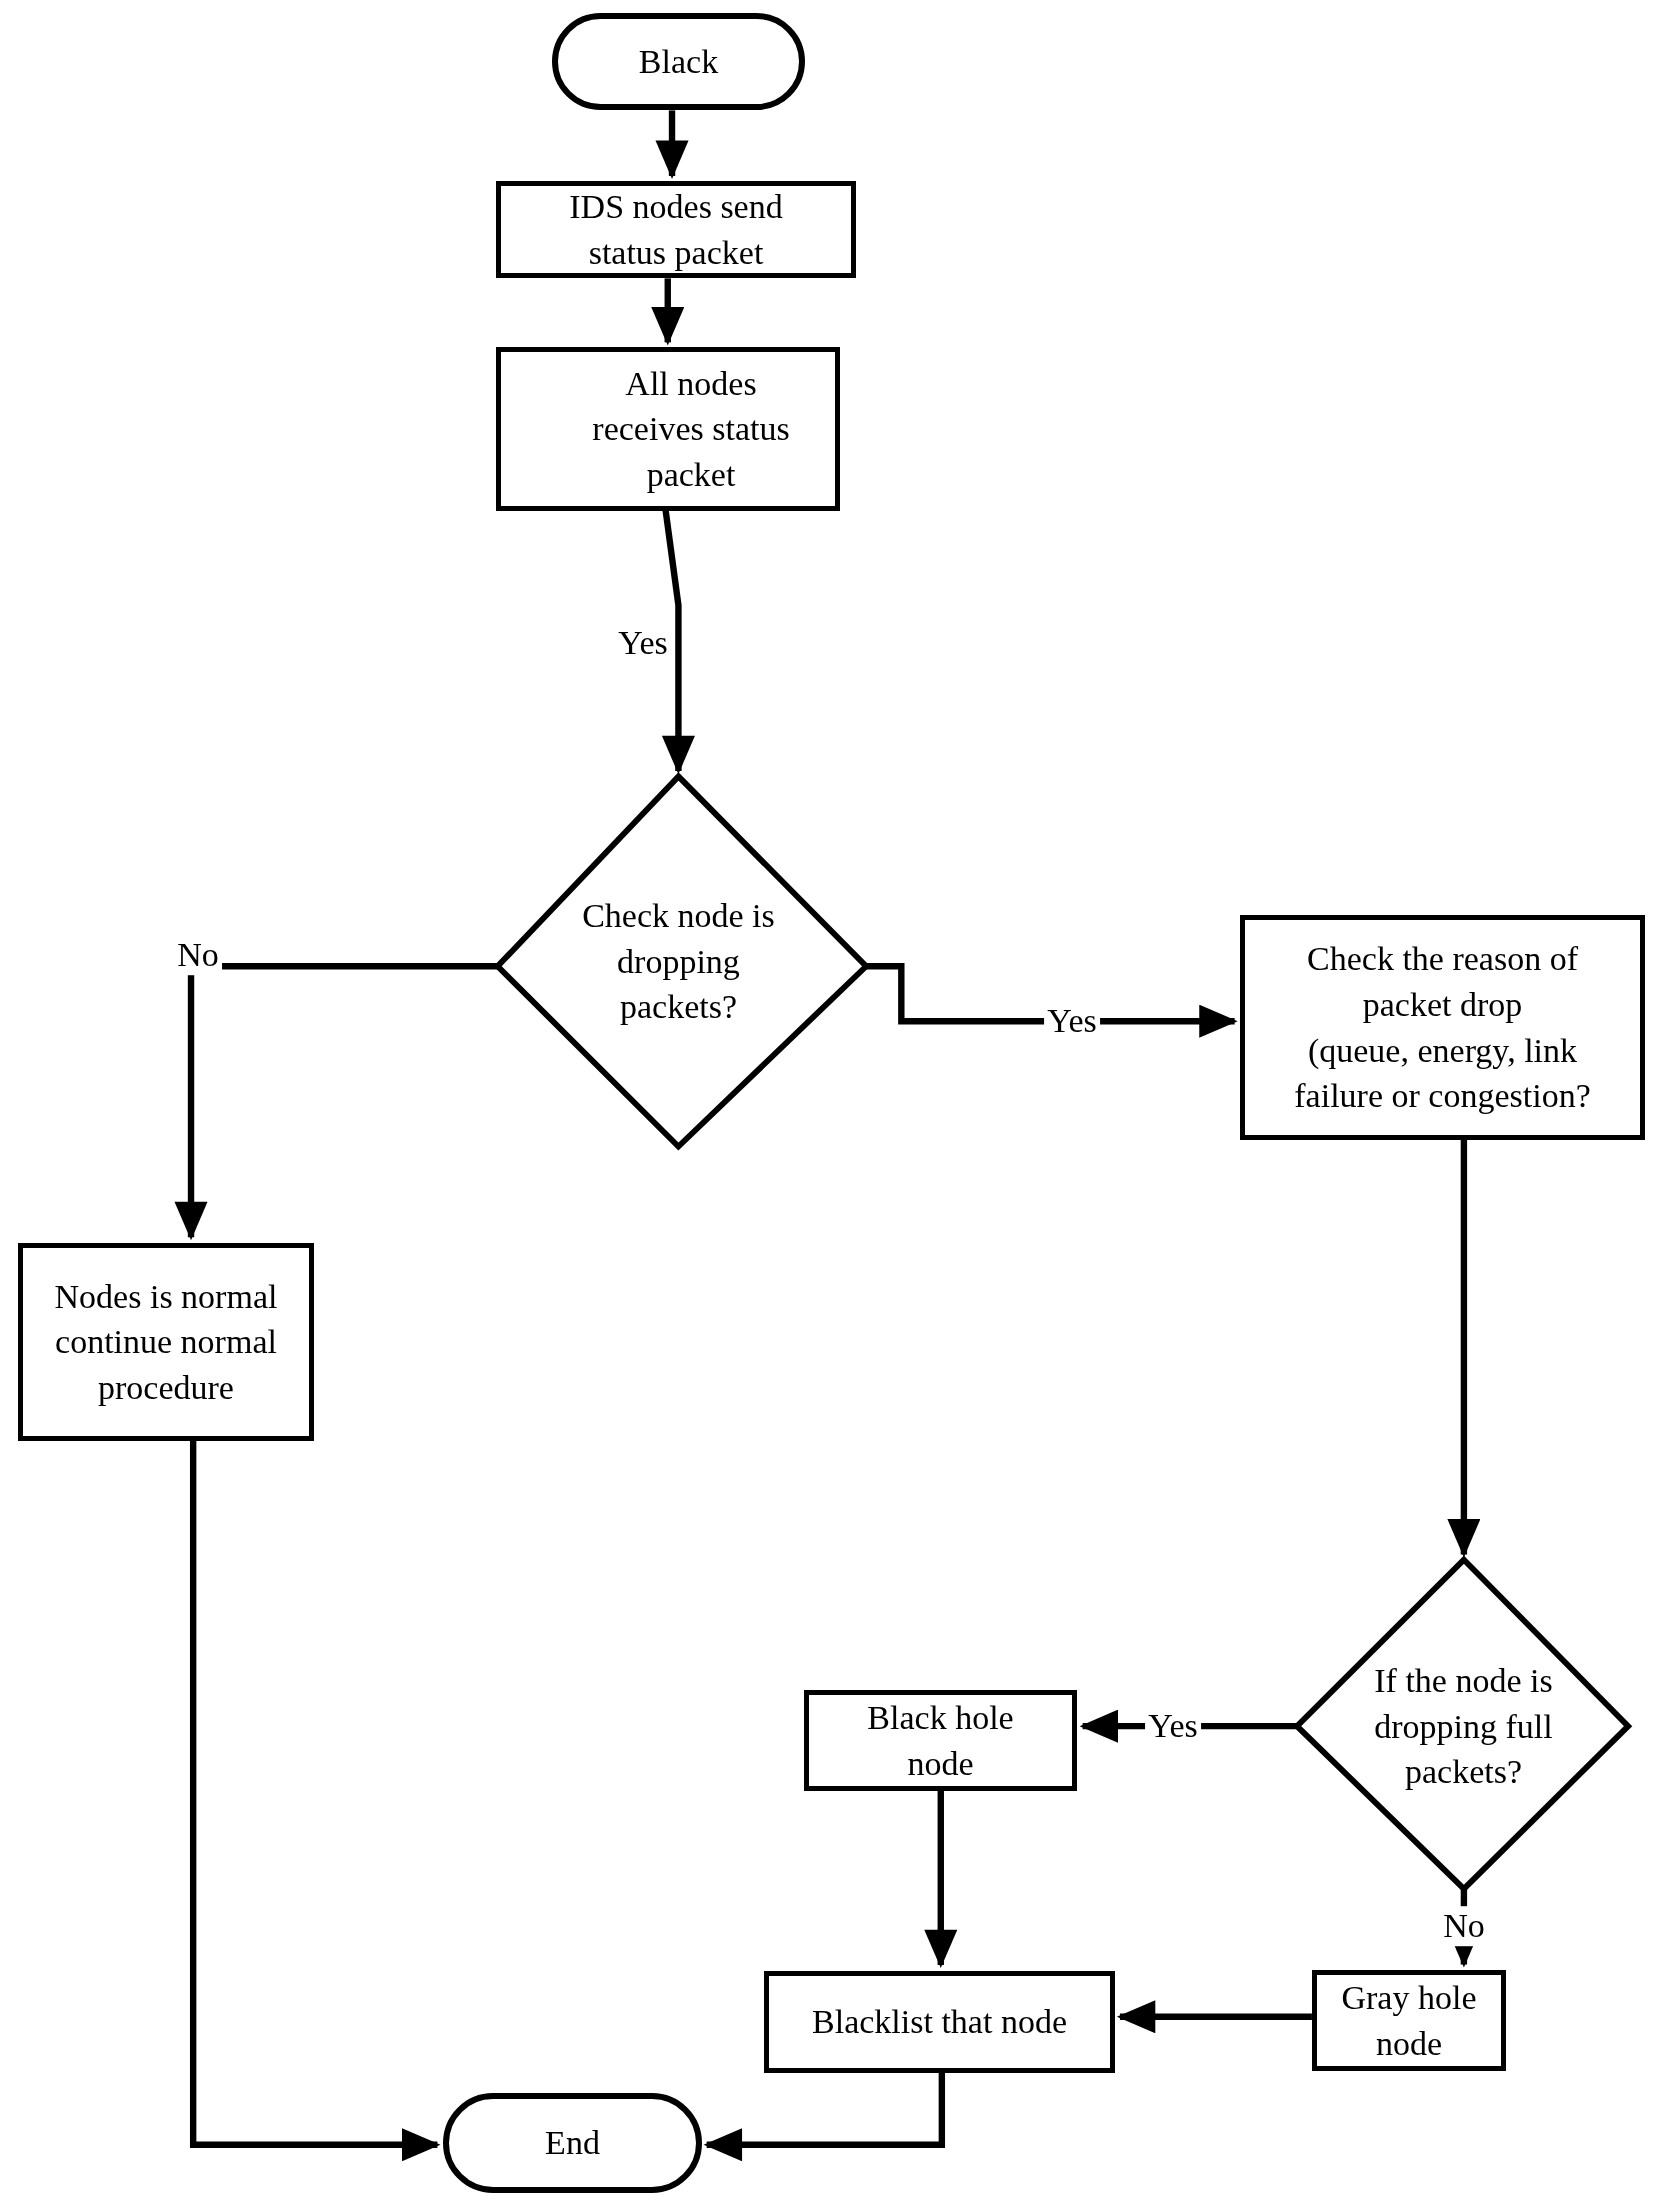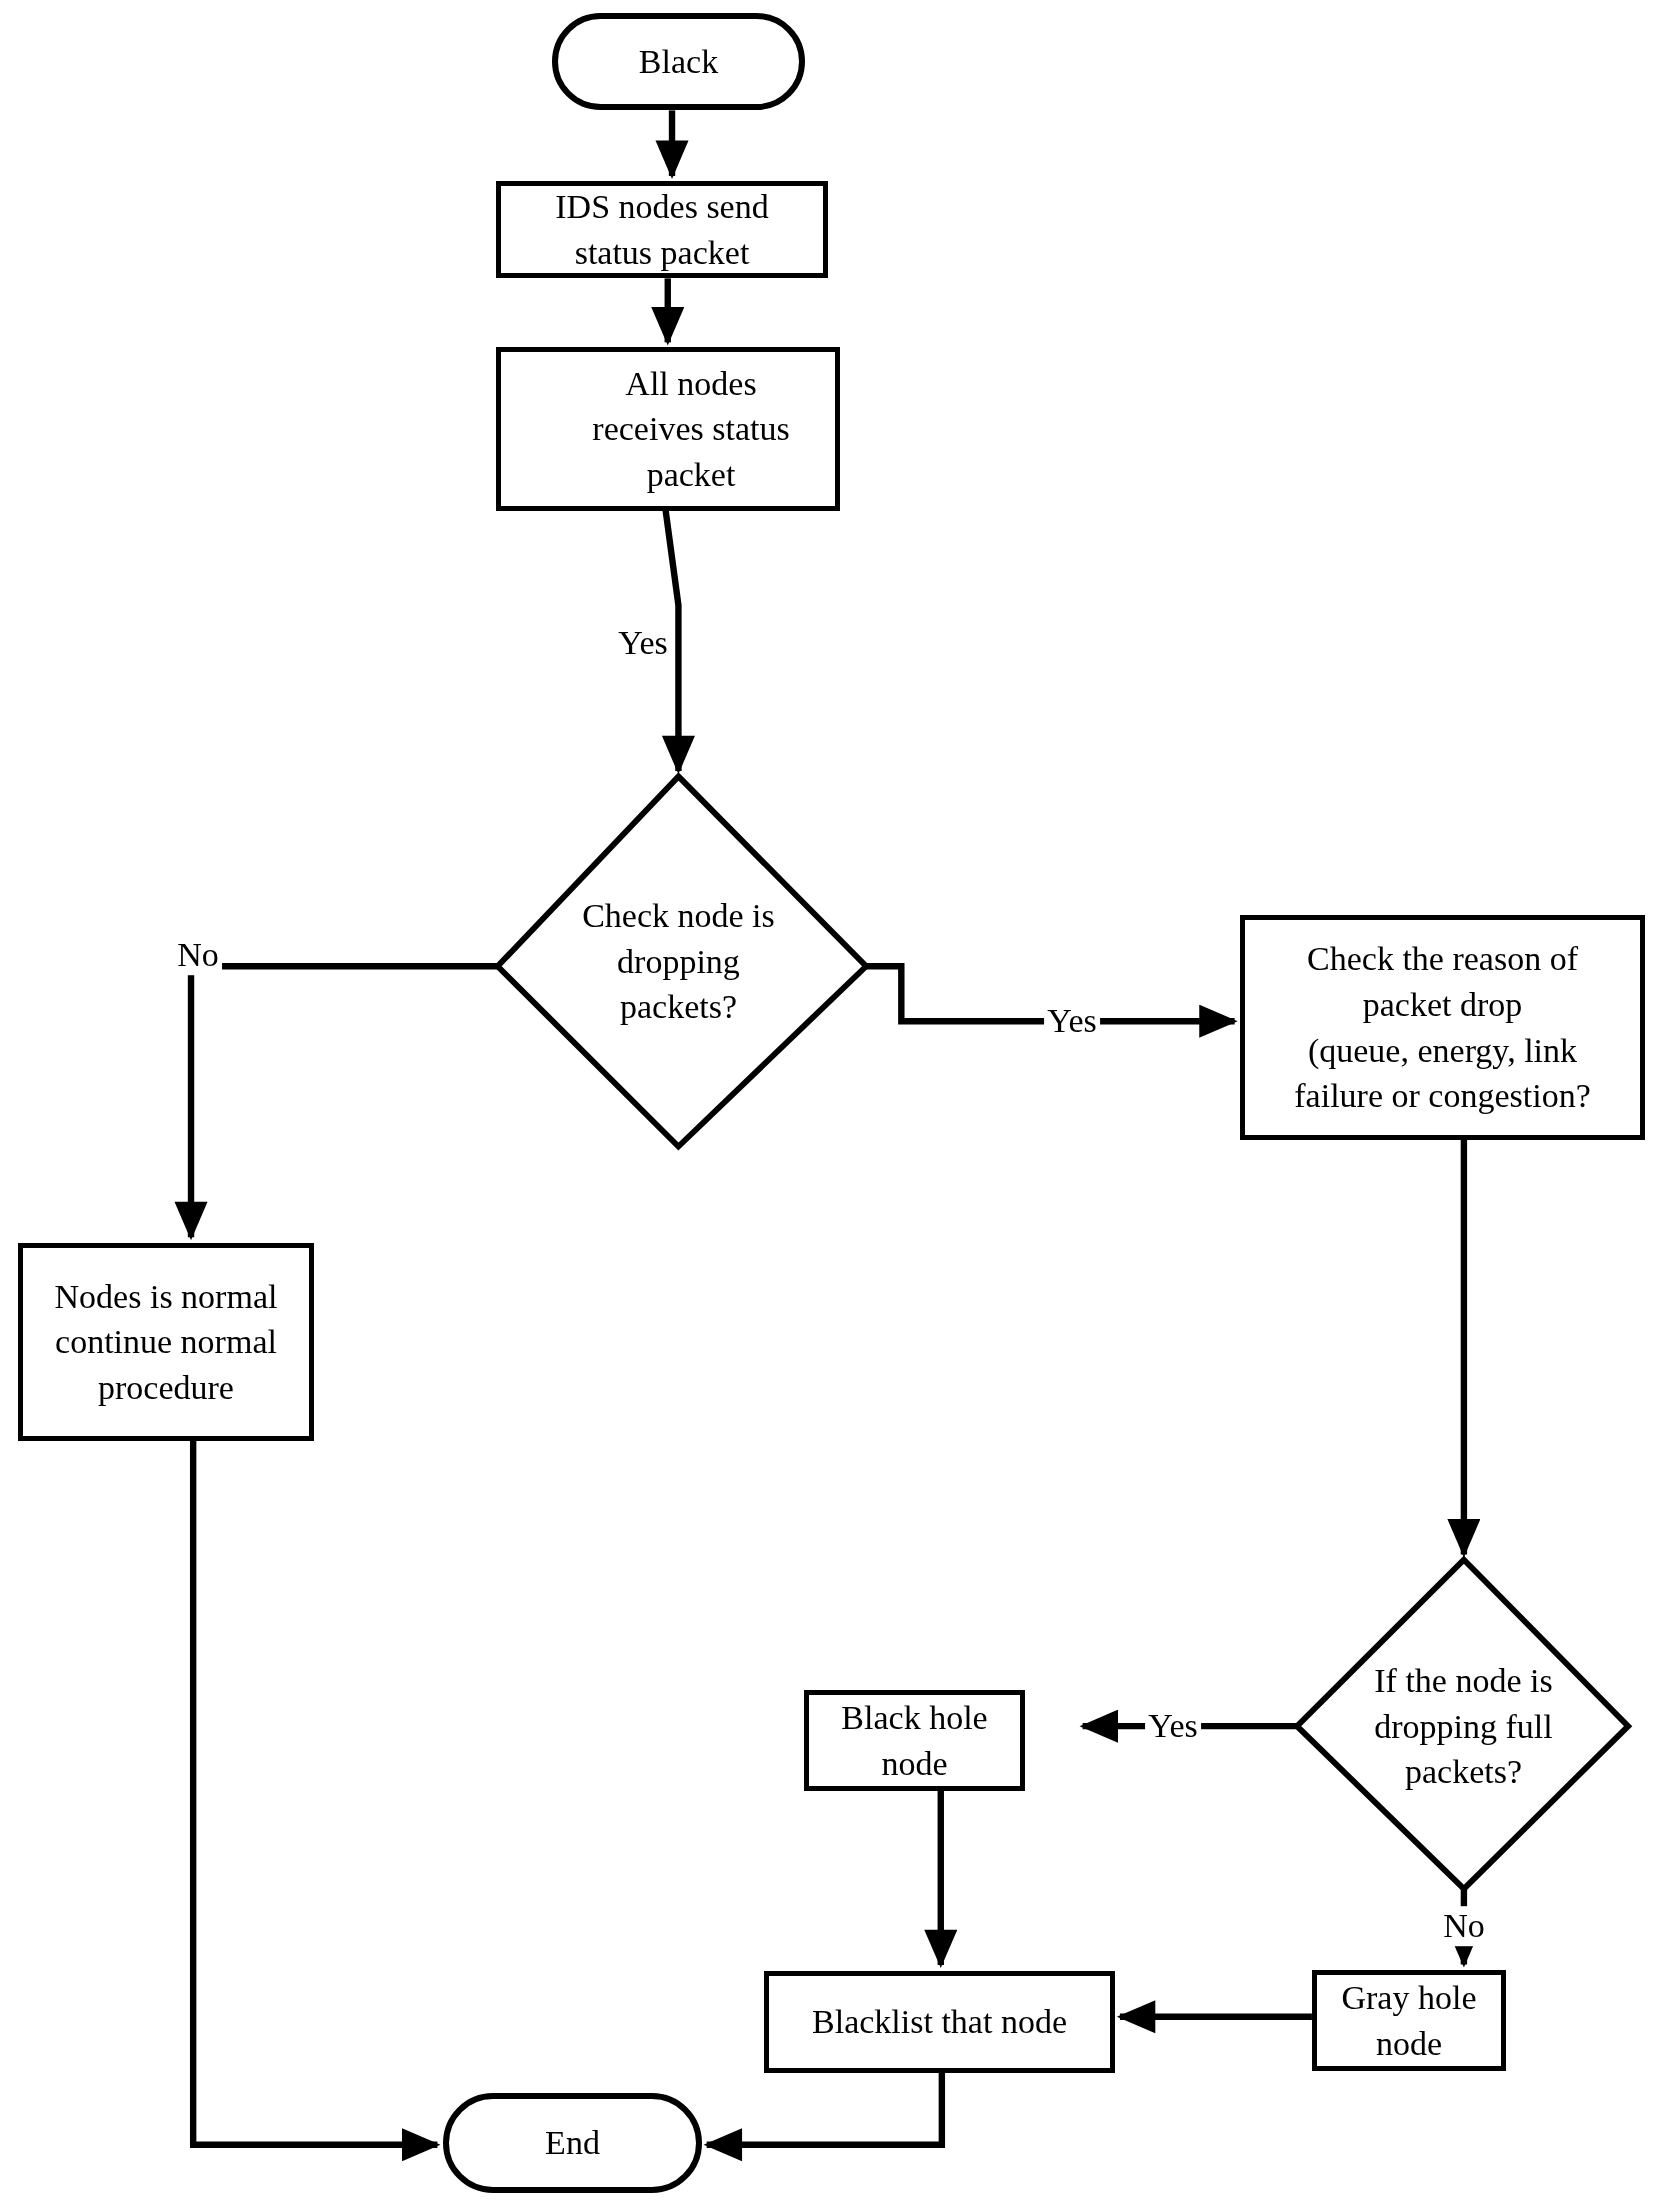"IDS nodes send" div.node { width: 332px -> 360px }
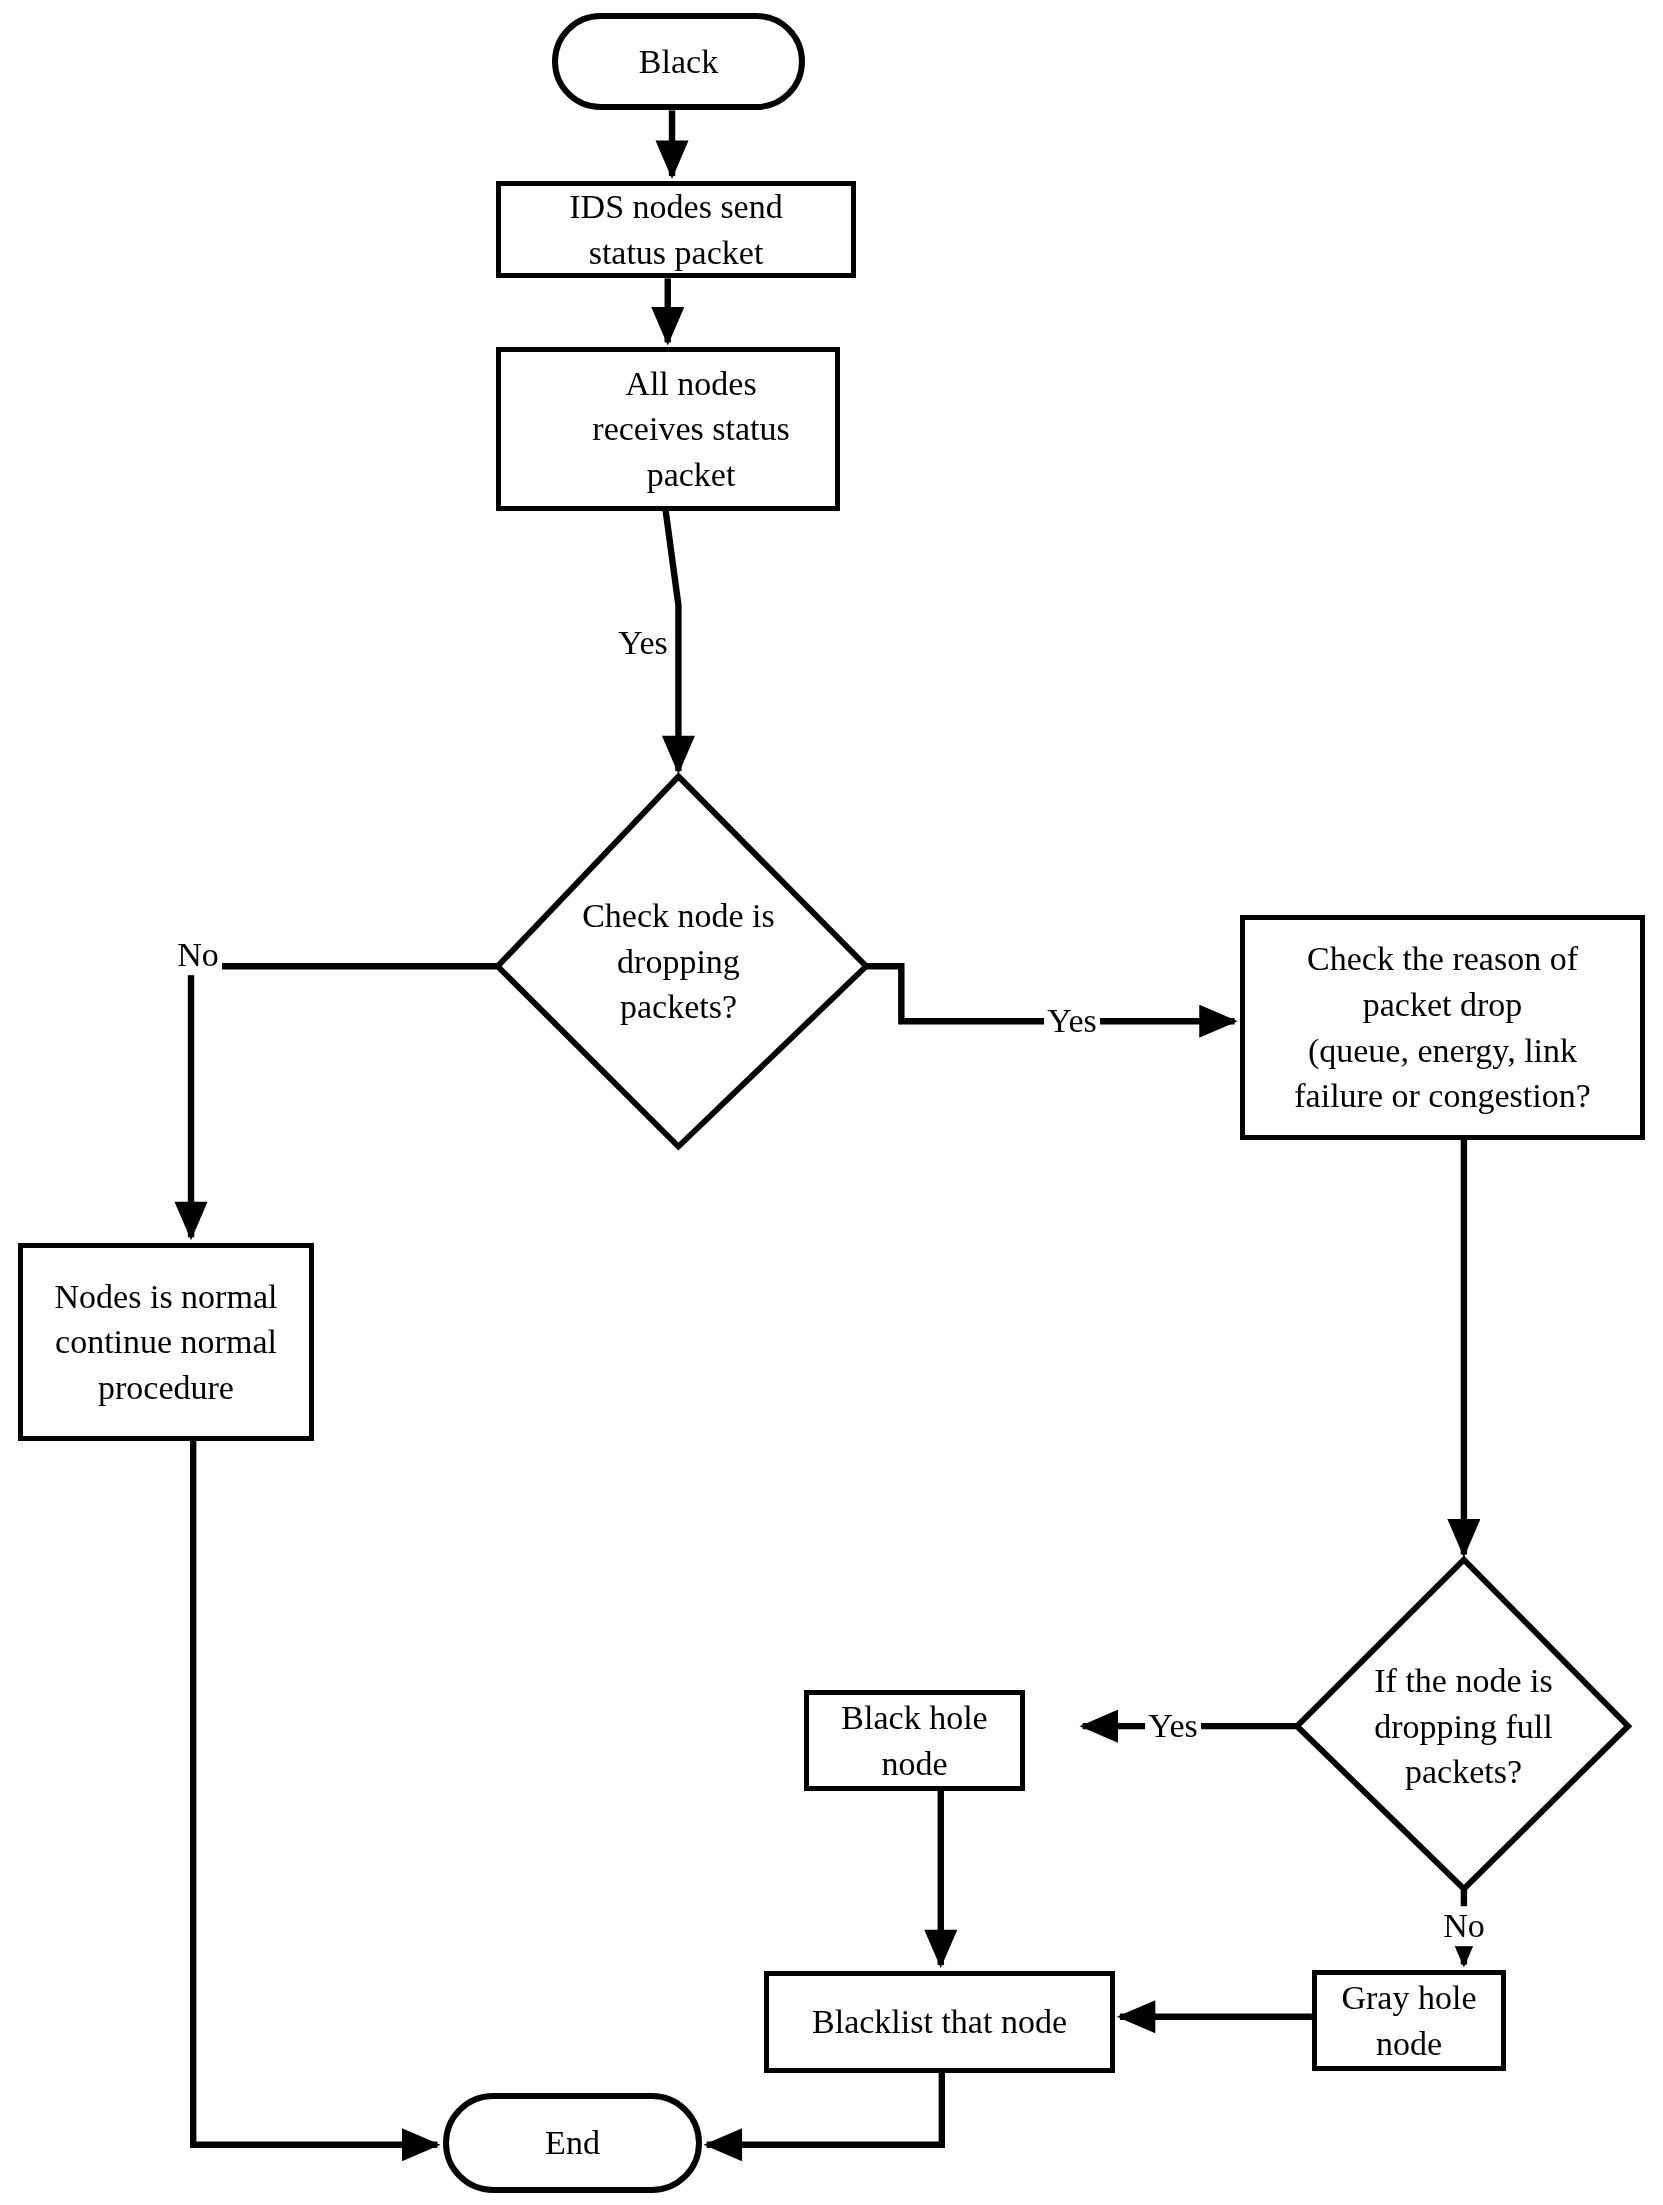"Black hole" div.node { width: 221px -> 273px }
